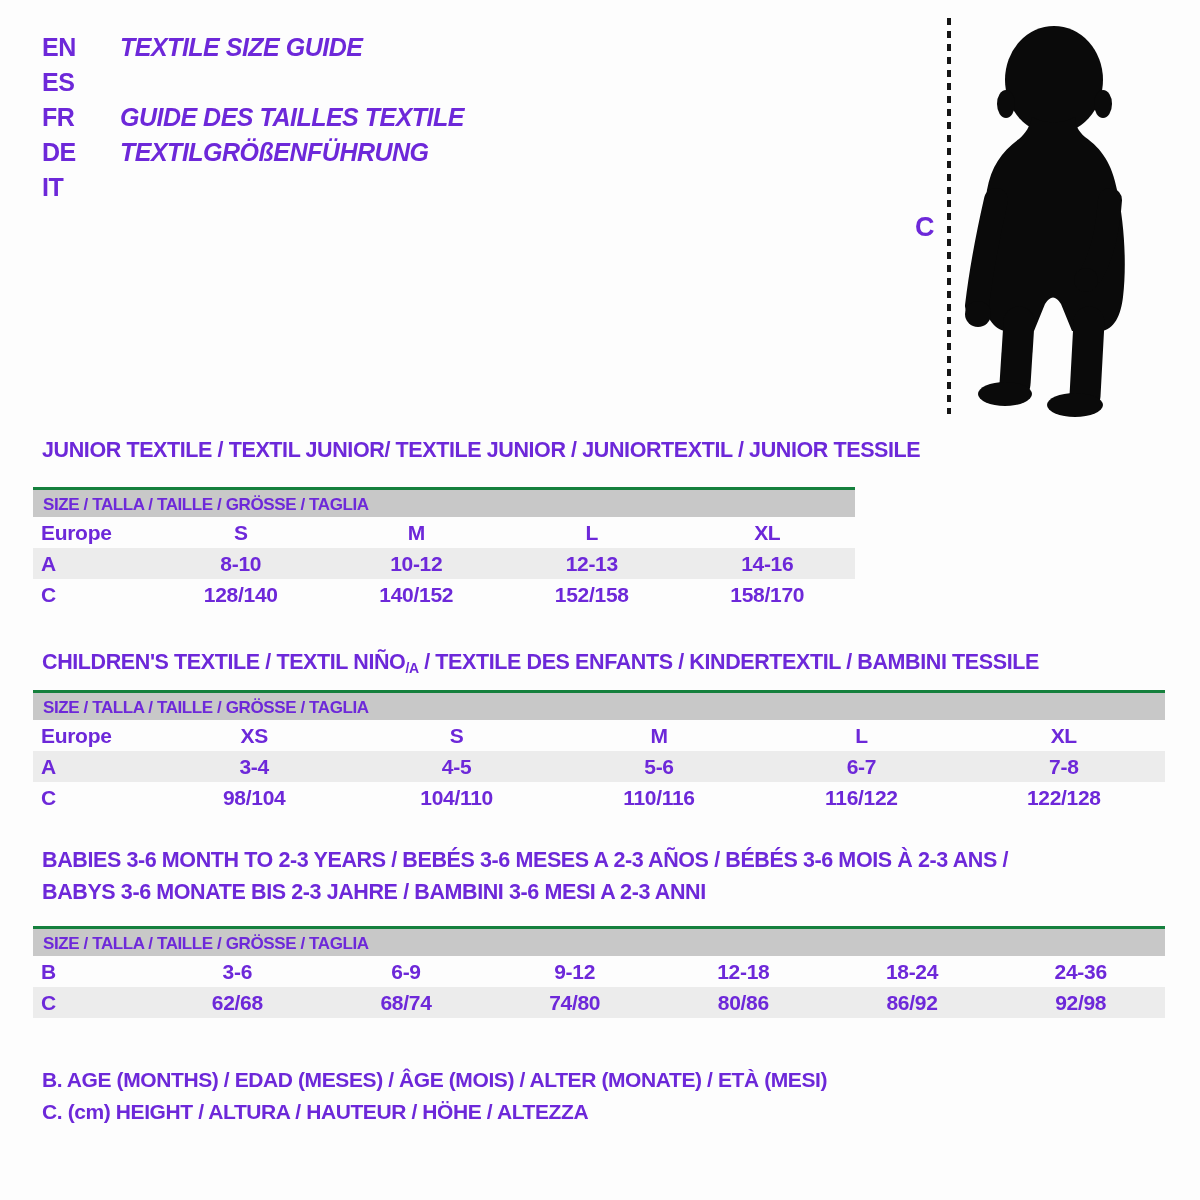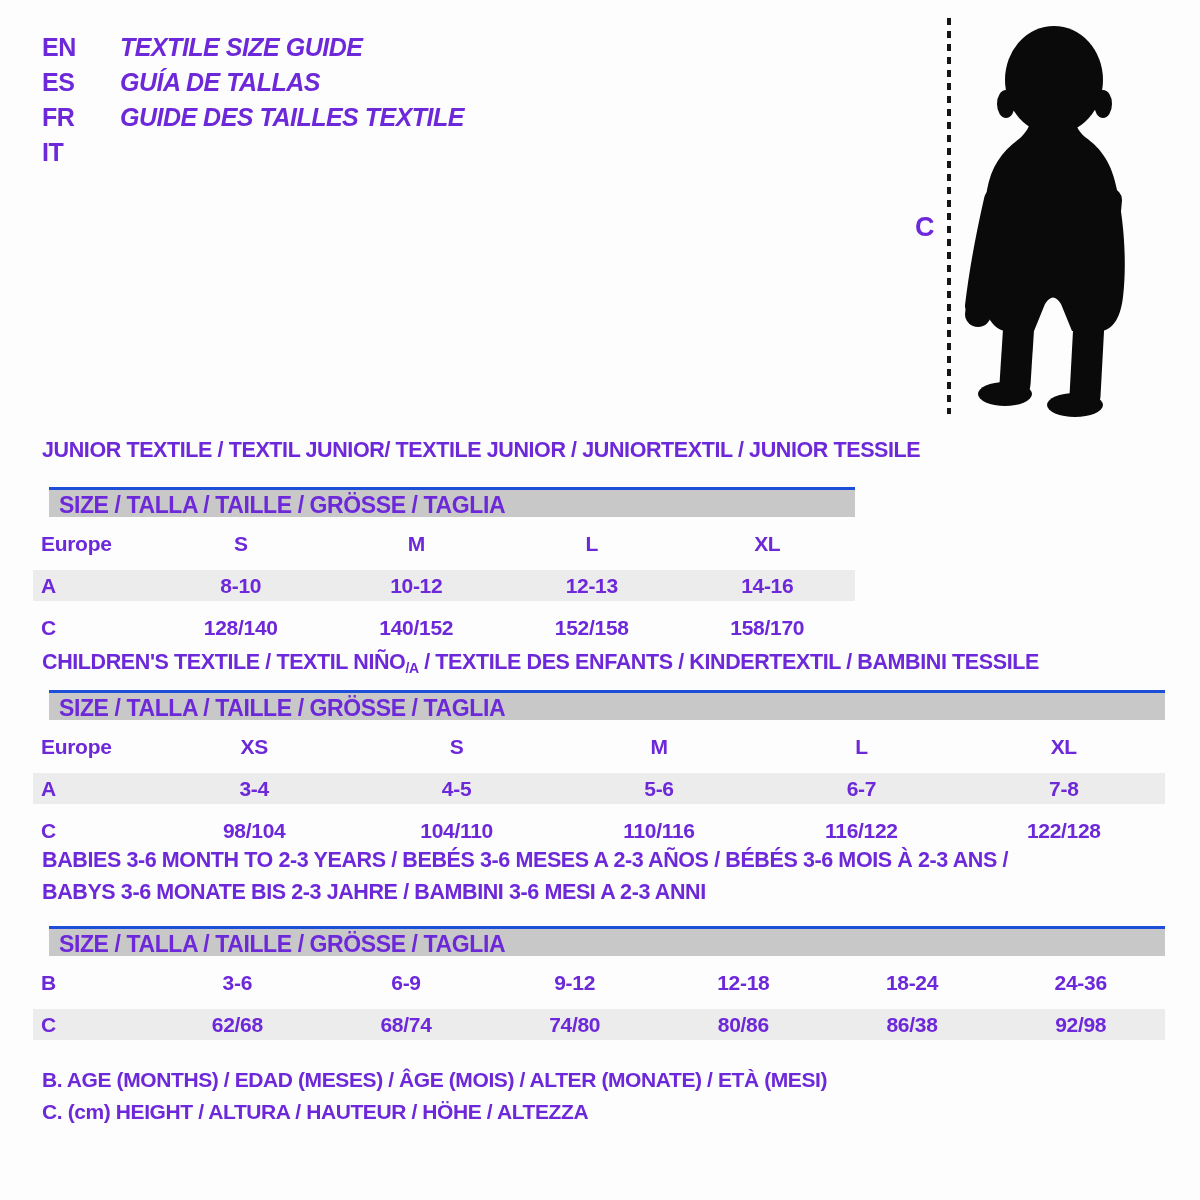"GUÍA DE TALLAS" span.lang-title { html: <span>GUÍA DE TALLAS</span> -> none }
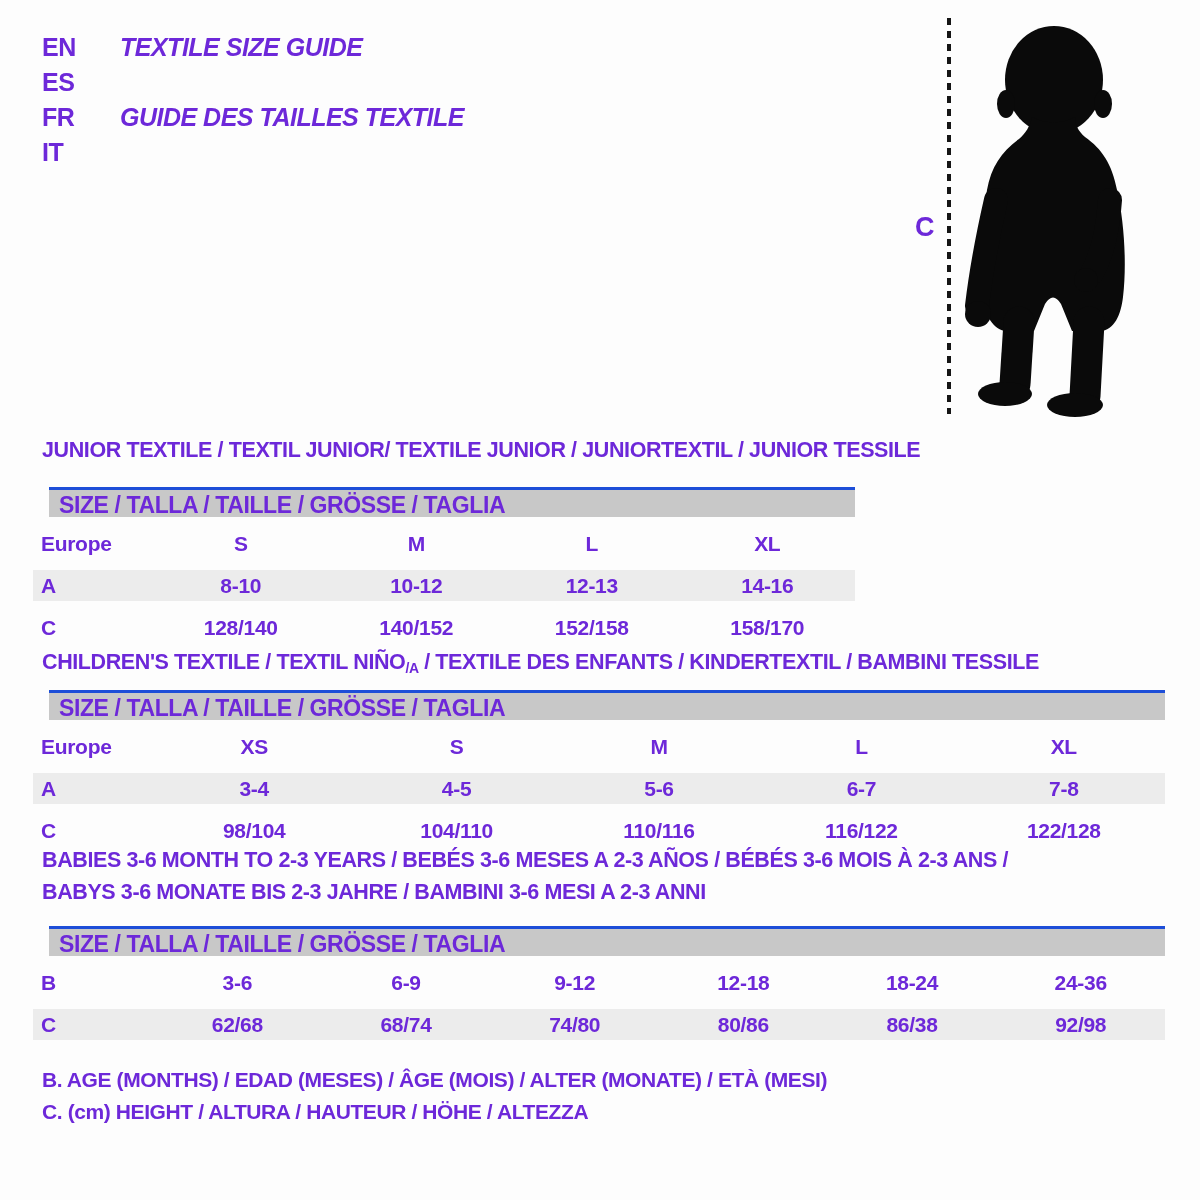"DE" div.lang-row { html: none -> <div> <span>DE</span> <span>TEXTILGRÖßENFÜHRUNG</span> </div> }
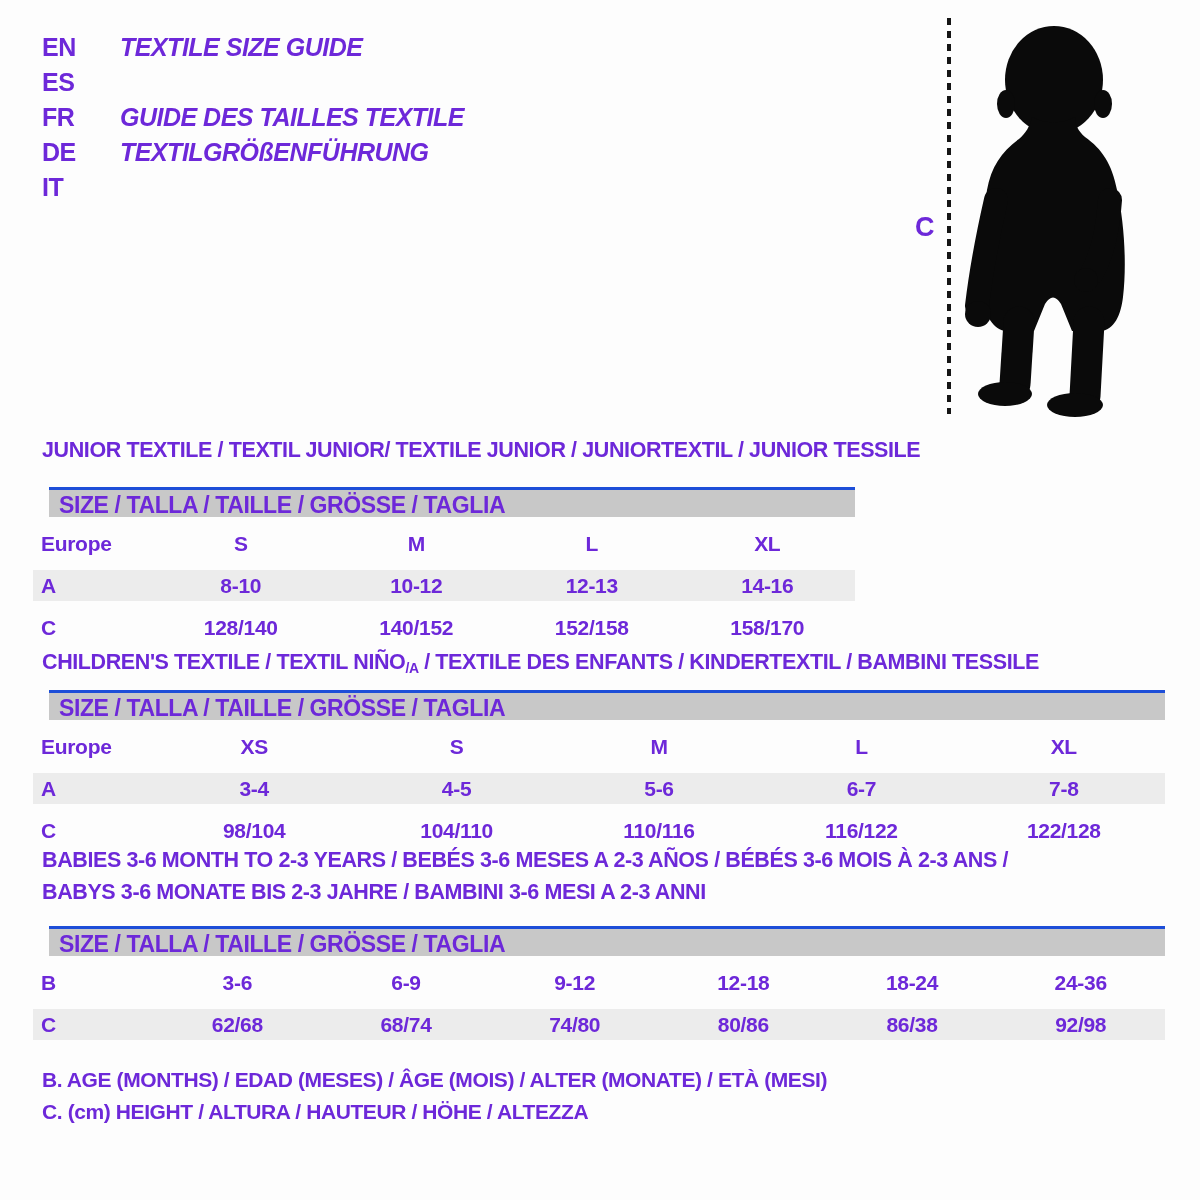"SIZE / TALLA / TAILLE" .thead { border-top: 3px solid #1d4ed8 -> 3px solid #15803d; font-size: 23px -> 17px; margin-left: 16px -> none }
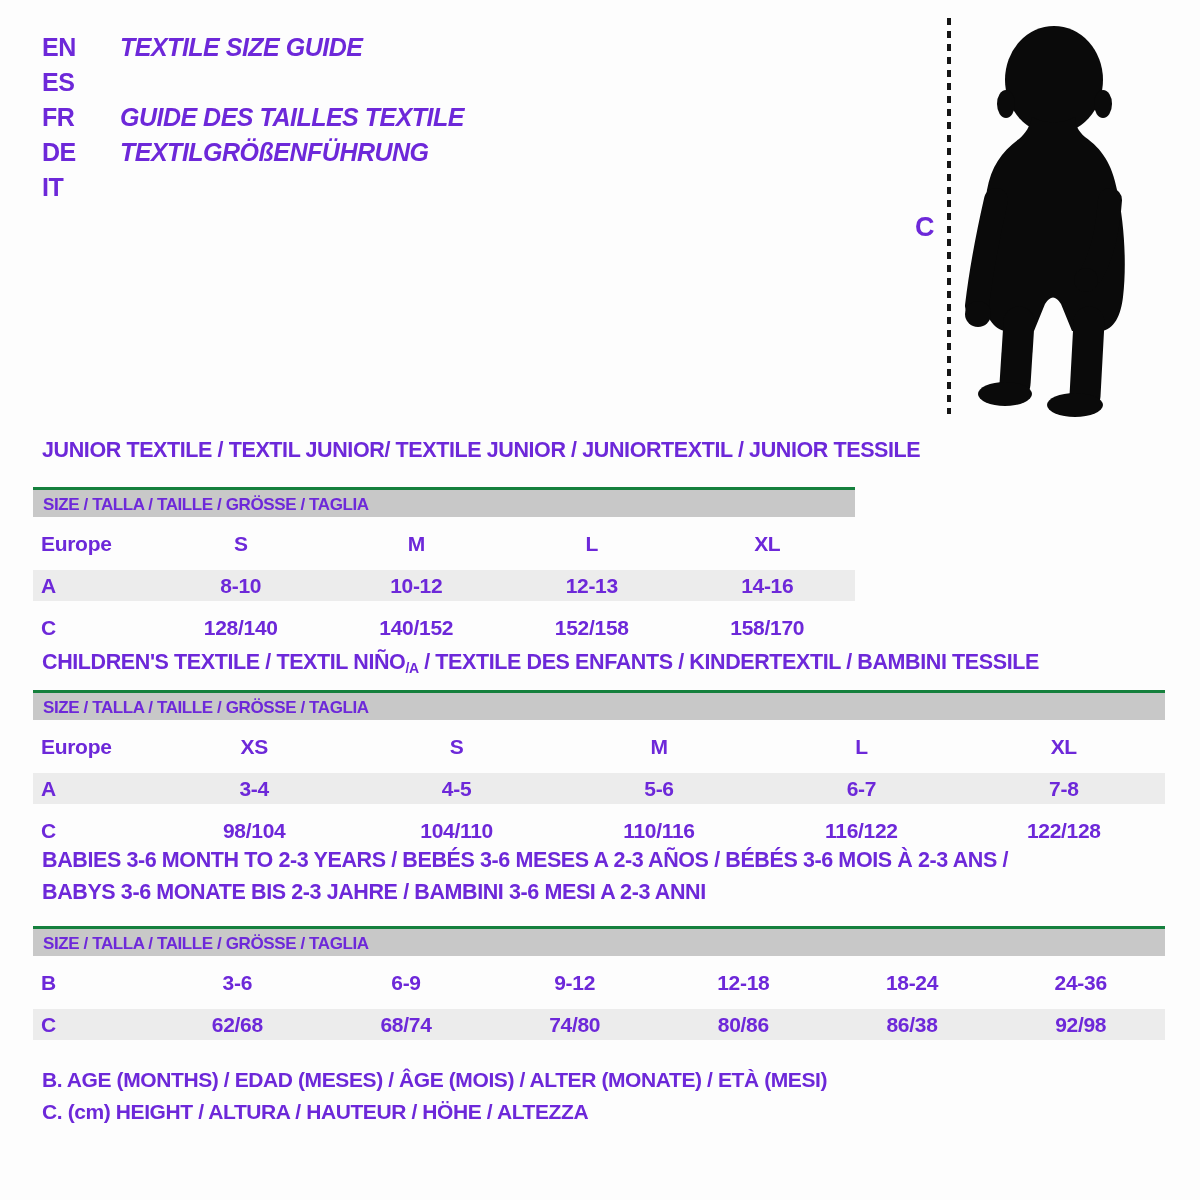"Europe" .trow { margin-top: 11px -> 0 }
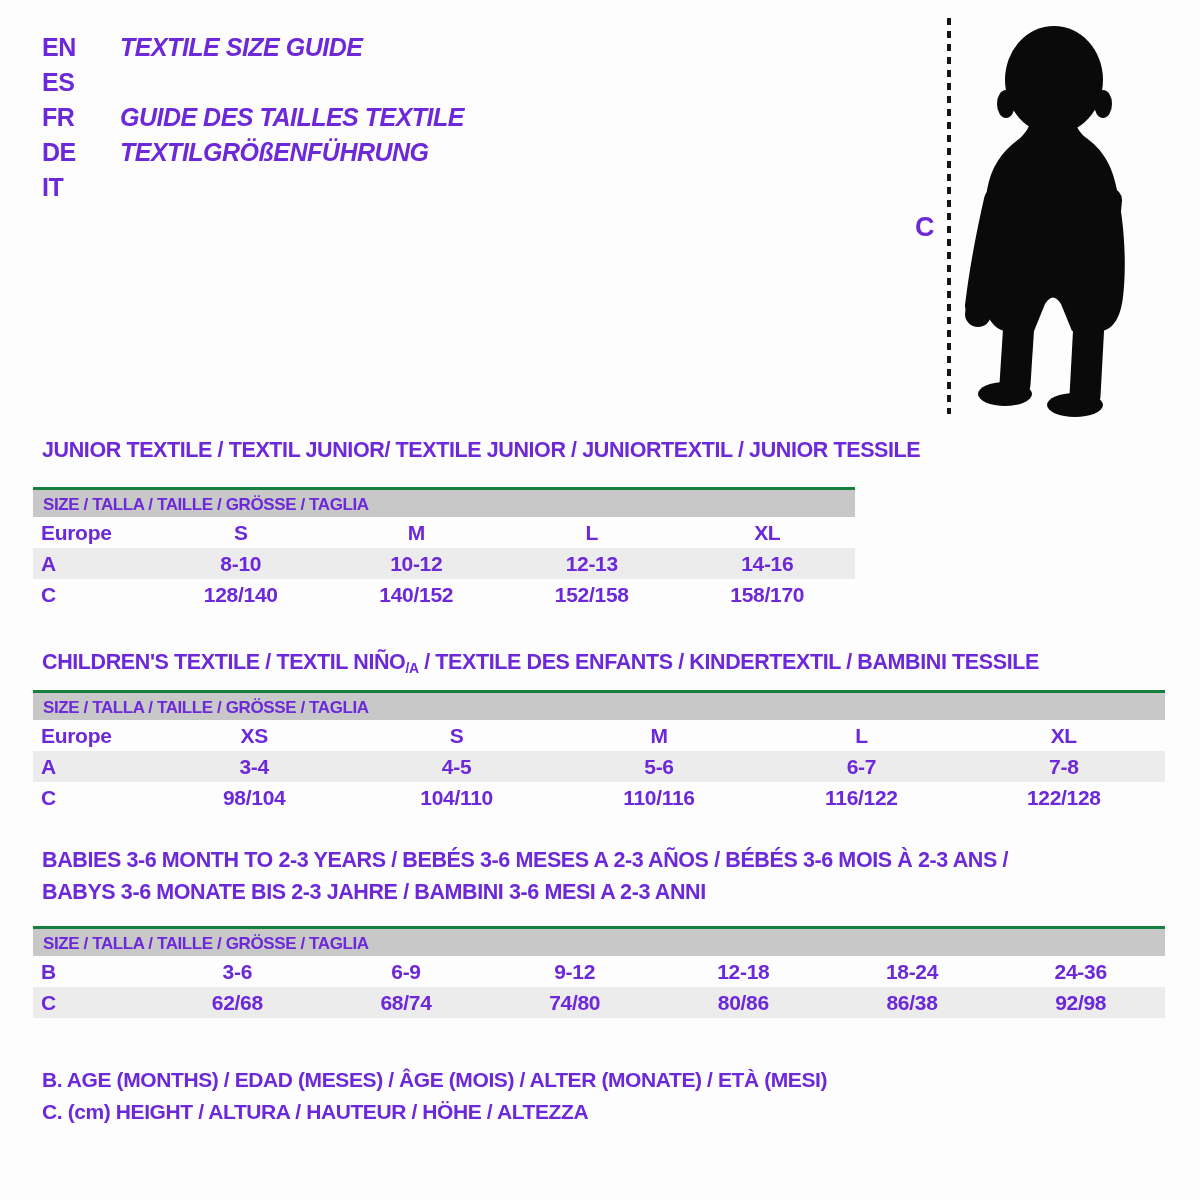"86/38" span.cell { text: 86/38 -> 86/92 }
